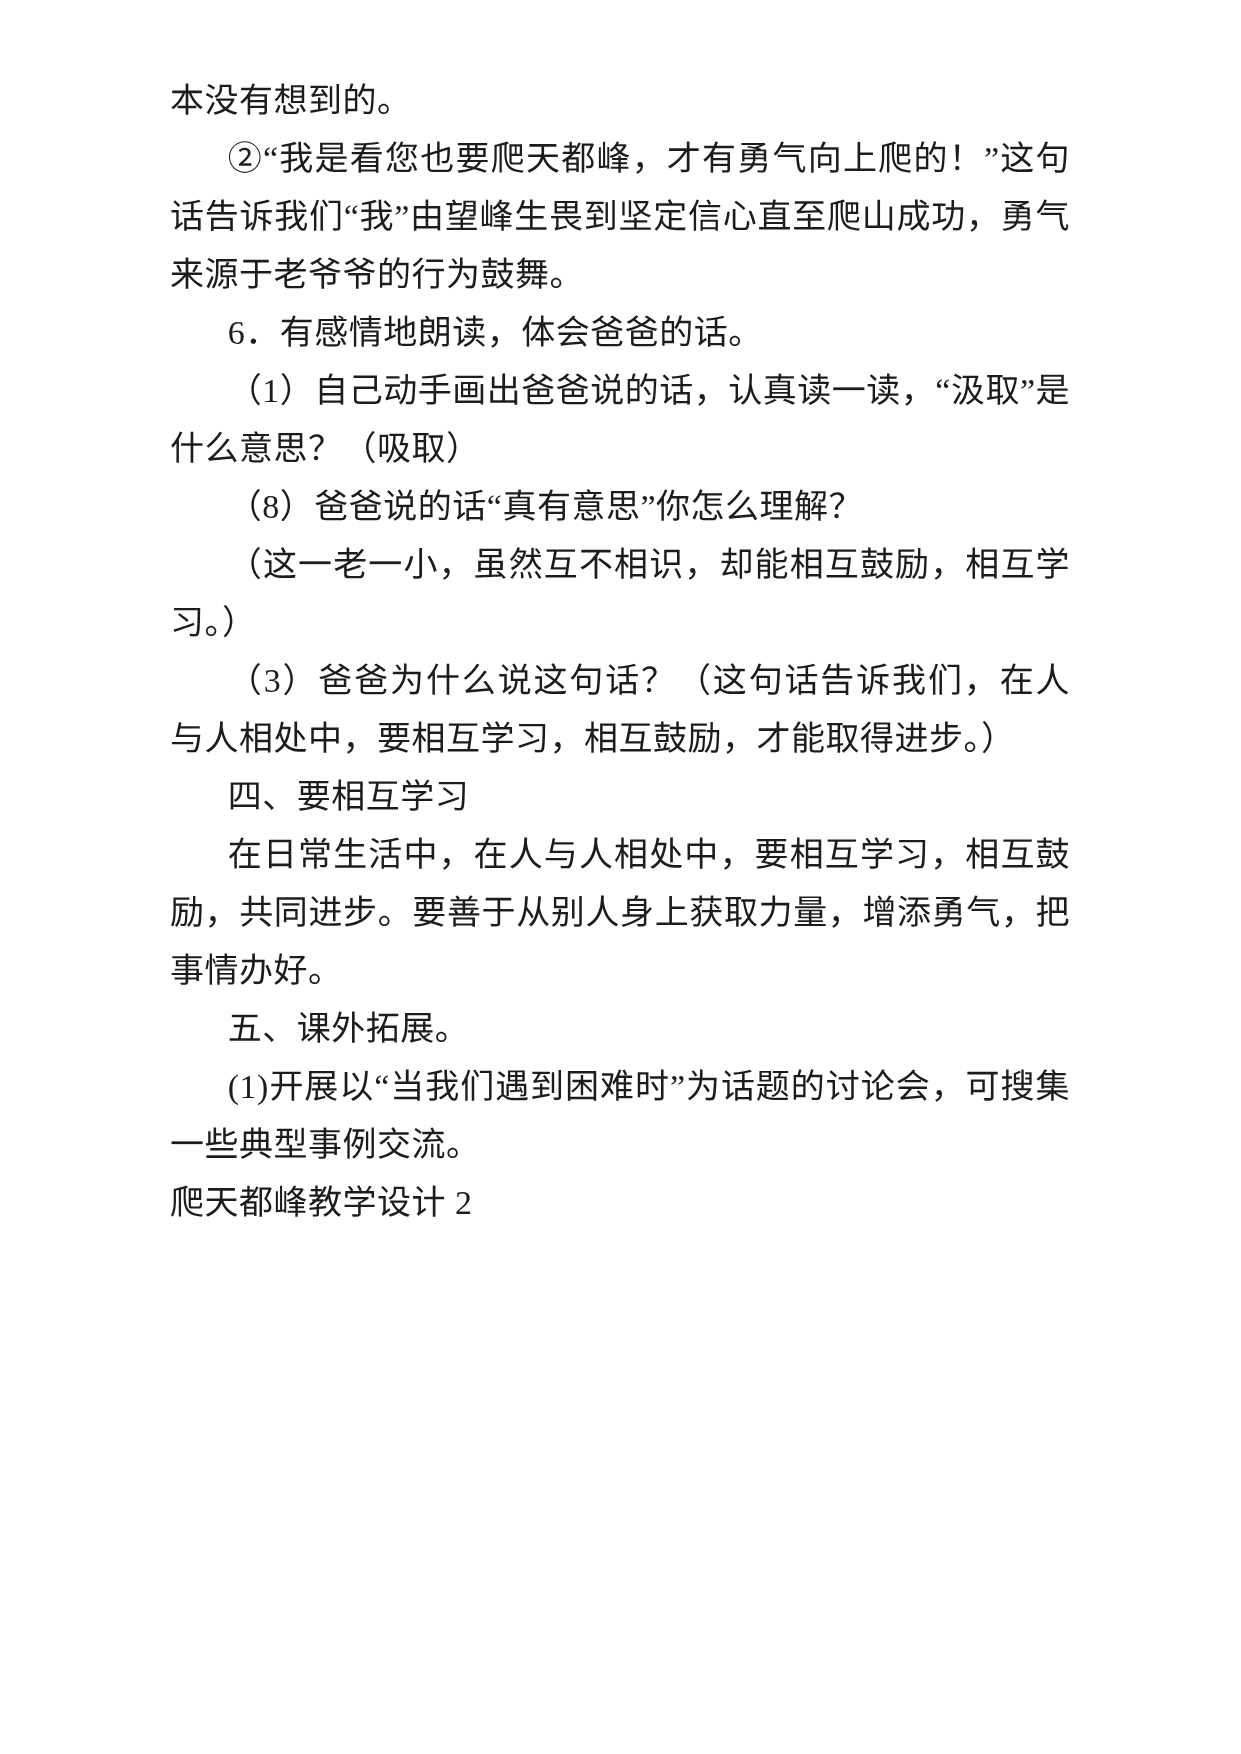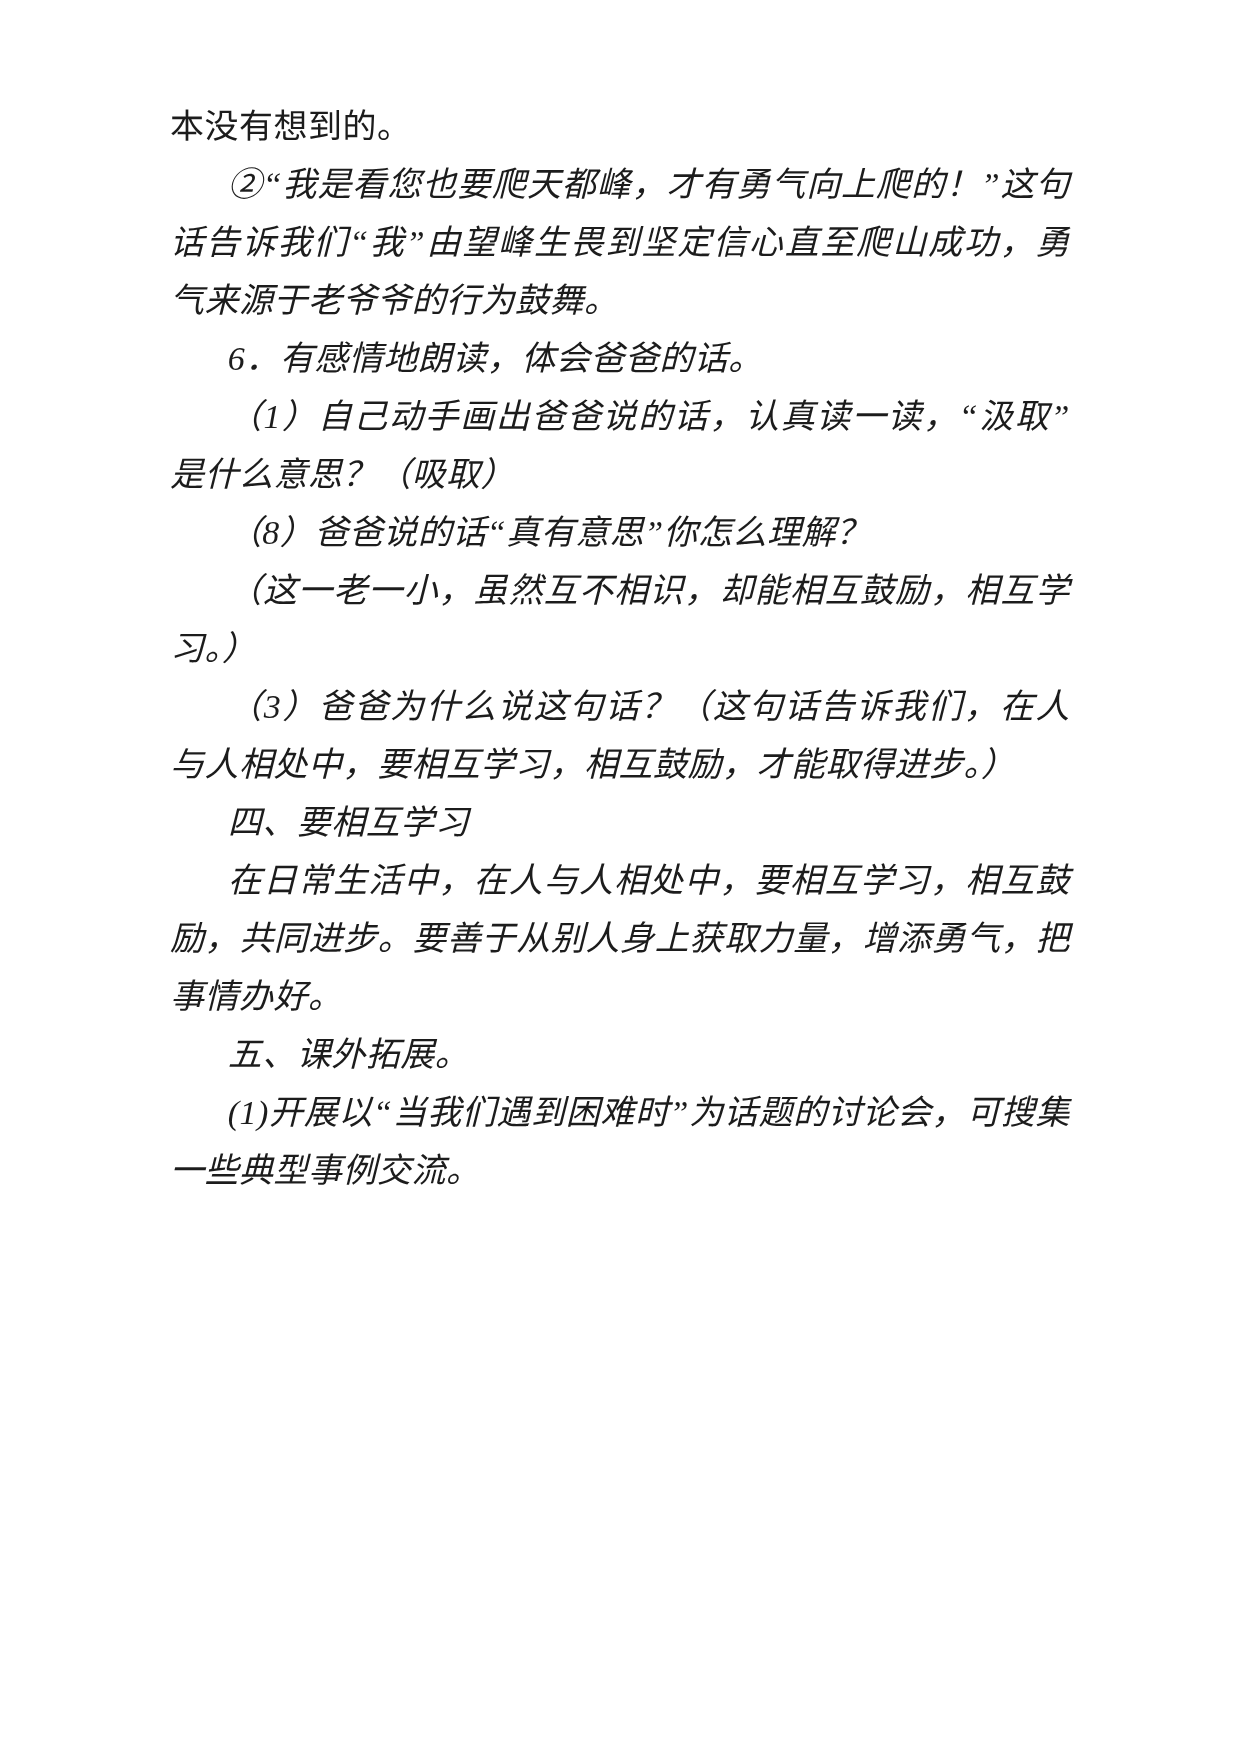"本没有想到的。" .doc-page { padding: 98px 171px 0 170px -> 72px 171px 0 170px }
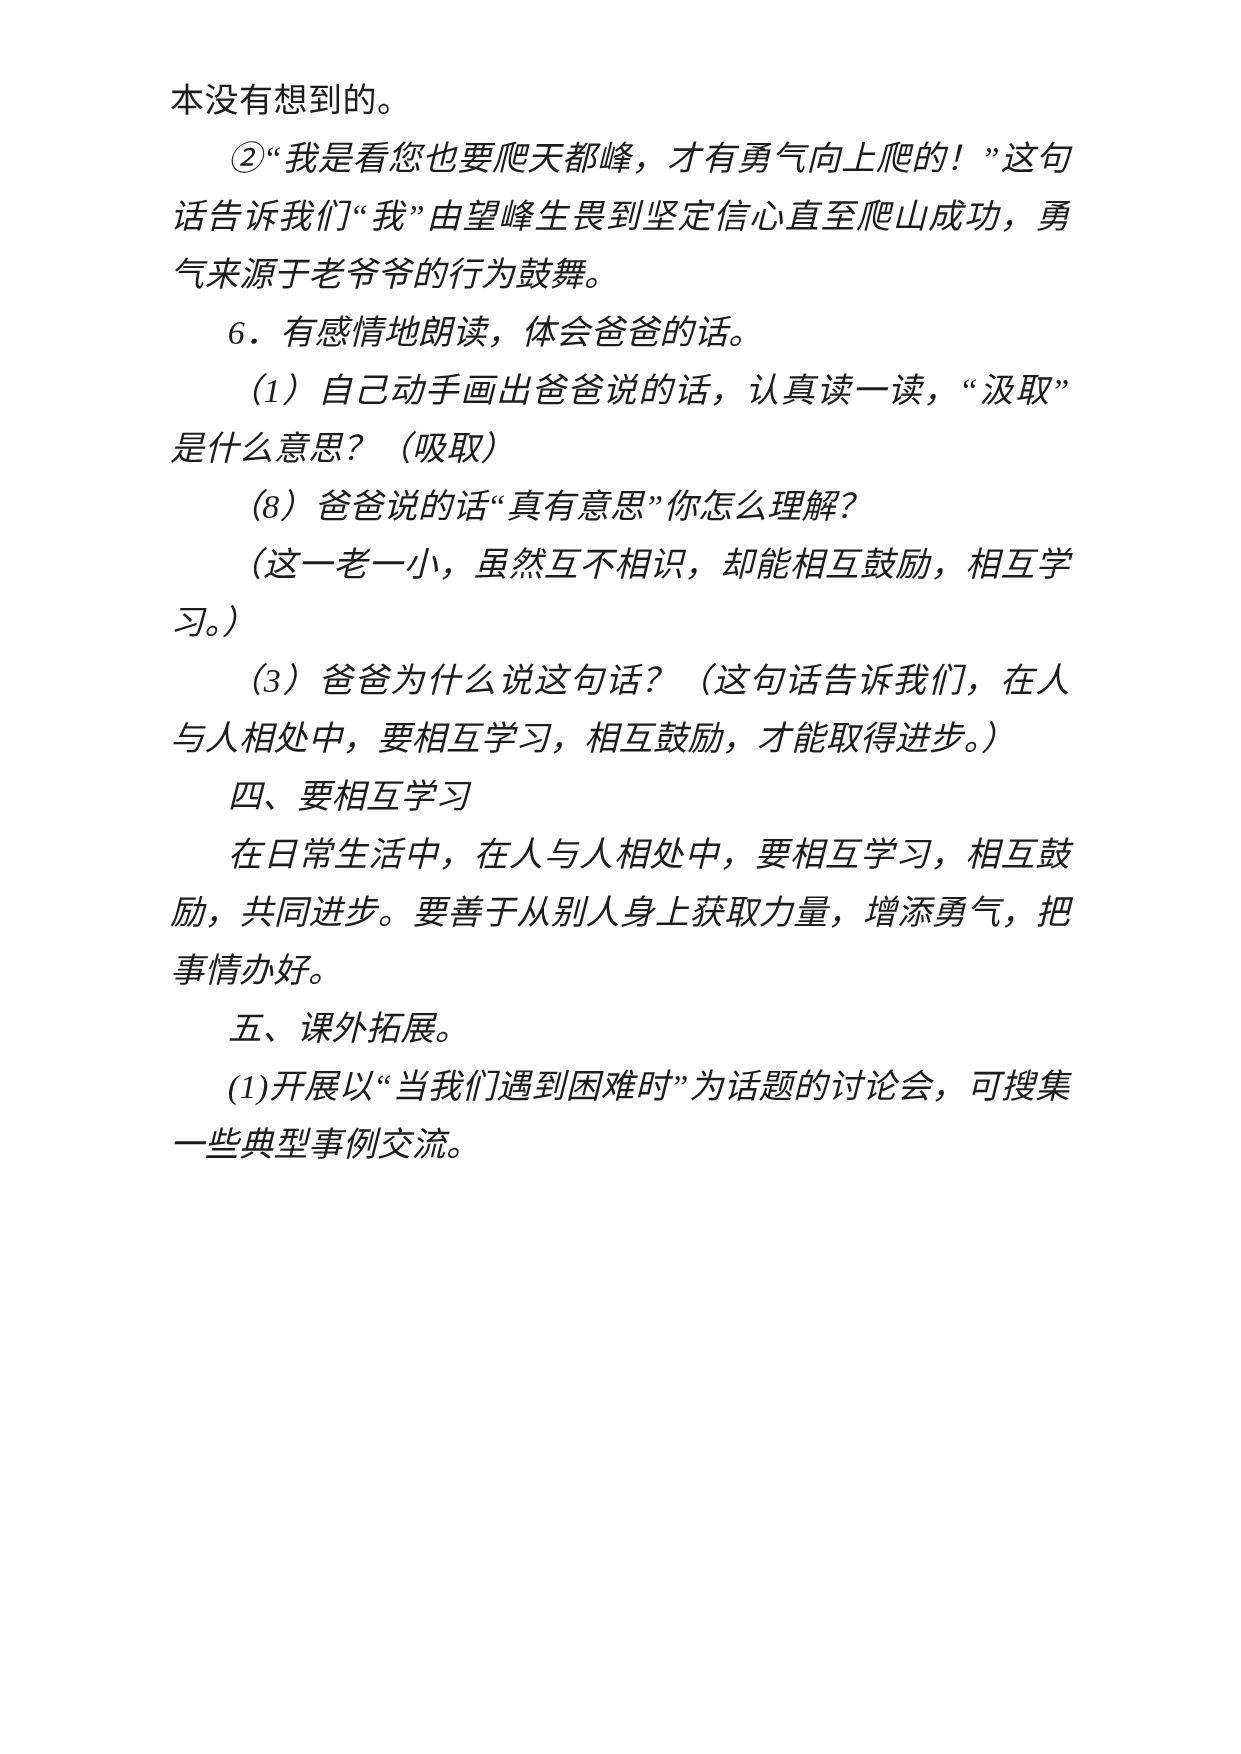"②“我是看您也要爬天都峰，才有勇气向上爬的！”这句话告诉我们“我”由望峰生畏到坚" .para.ind { font-style: italic -> none }
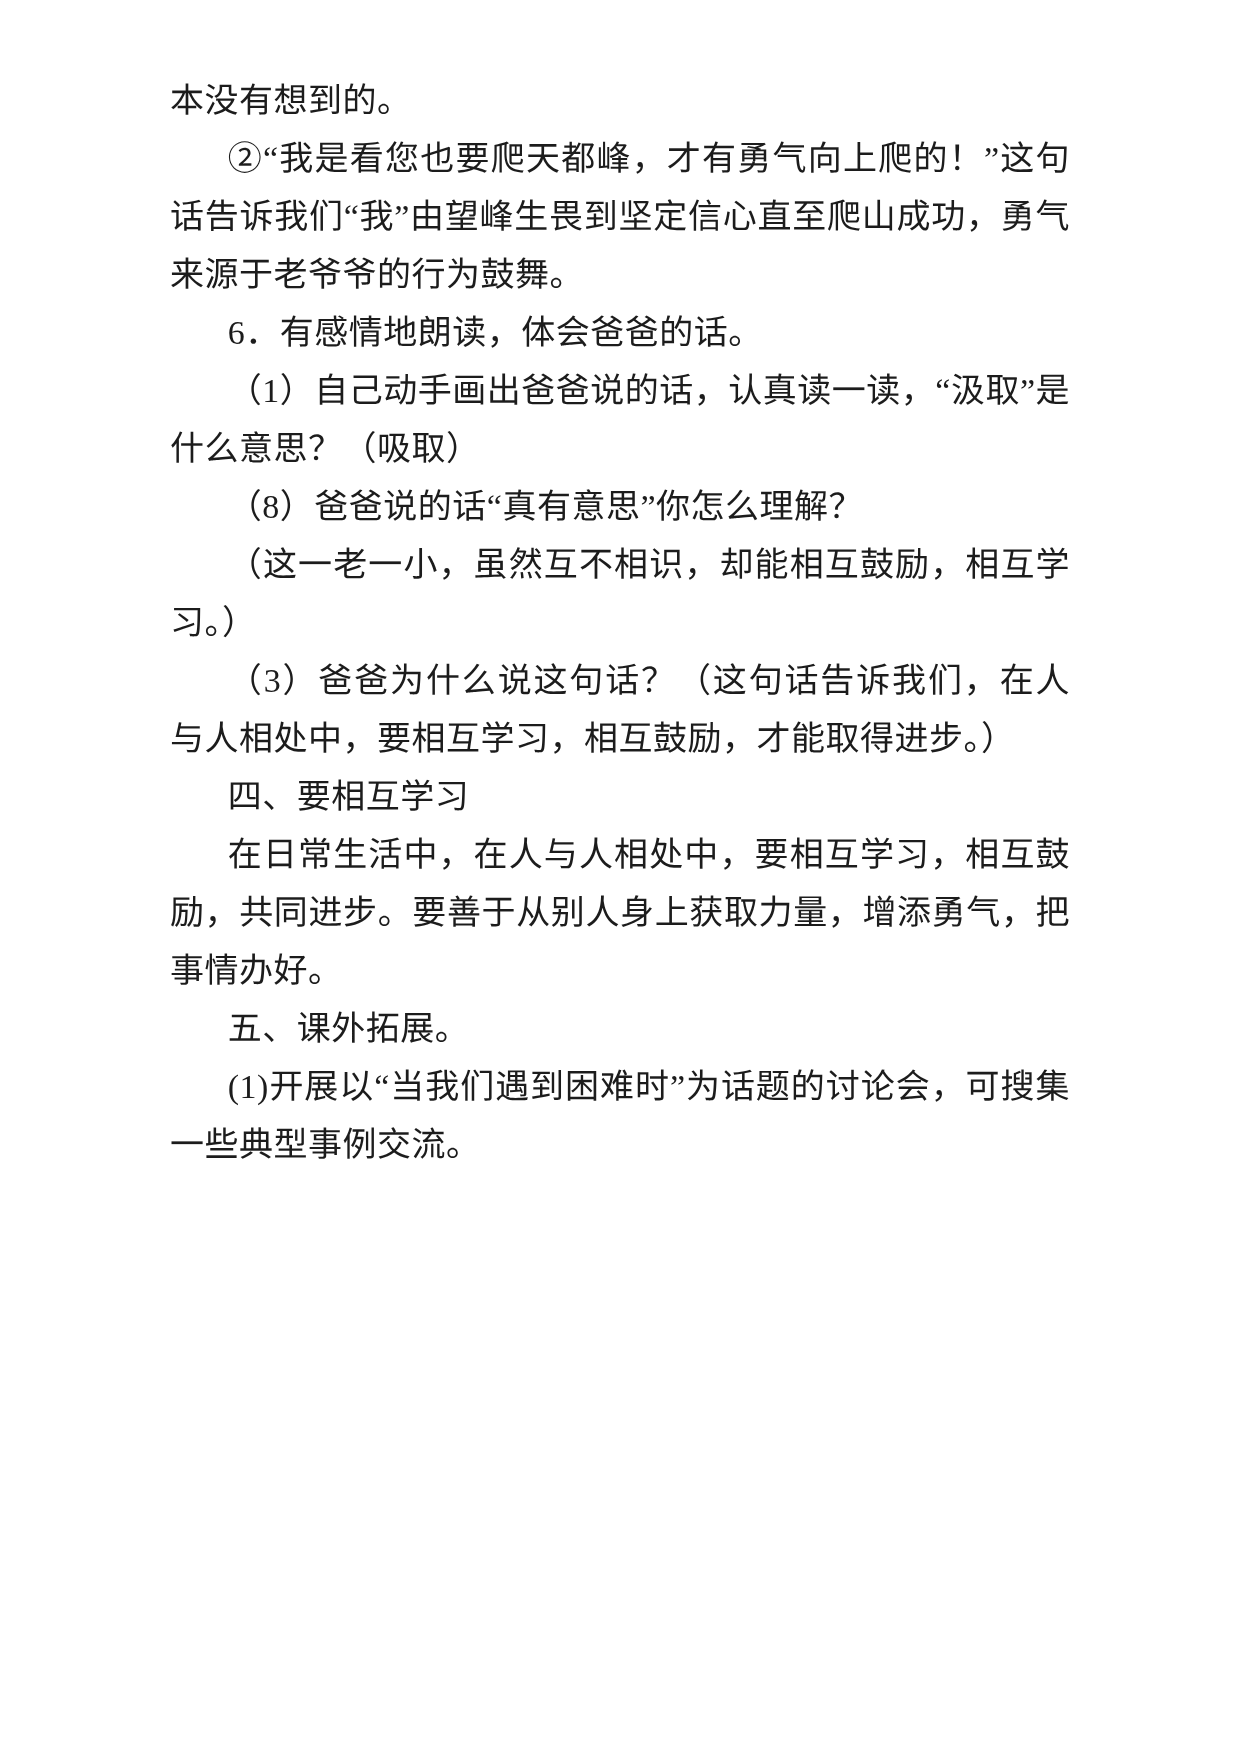"爬天都峰教学设计 2" p.para { html: none -> <p>爬天都峰教学设计 2</p> }
